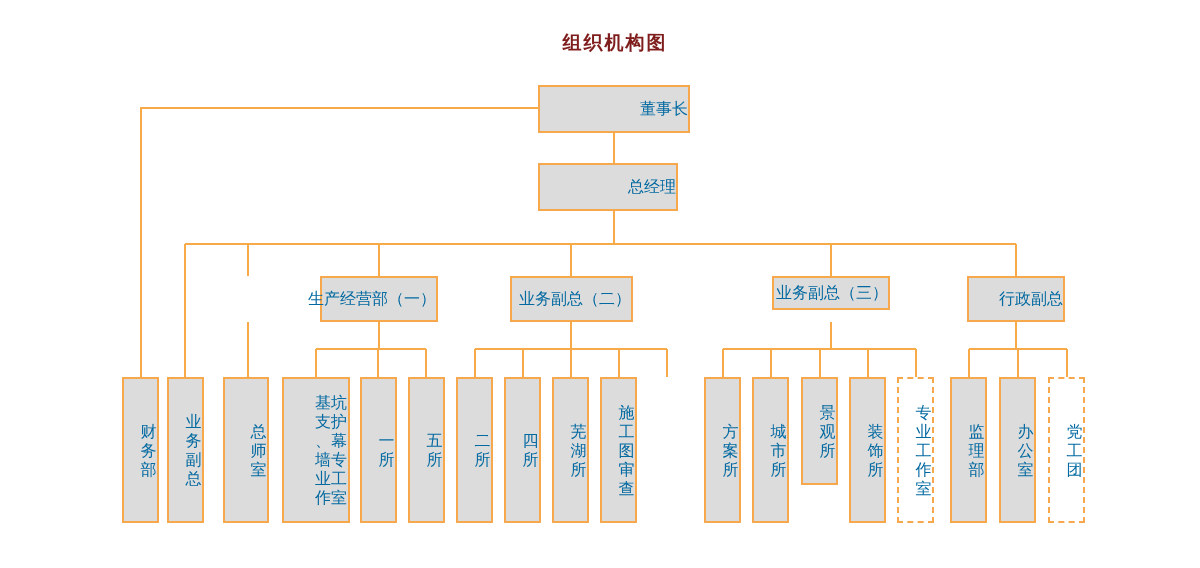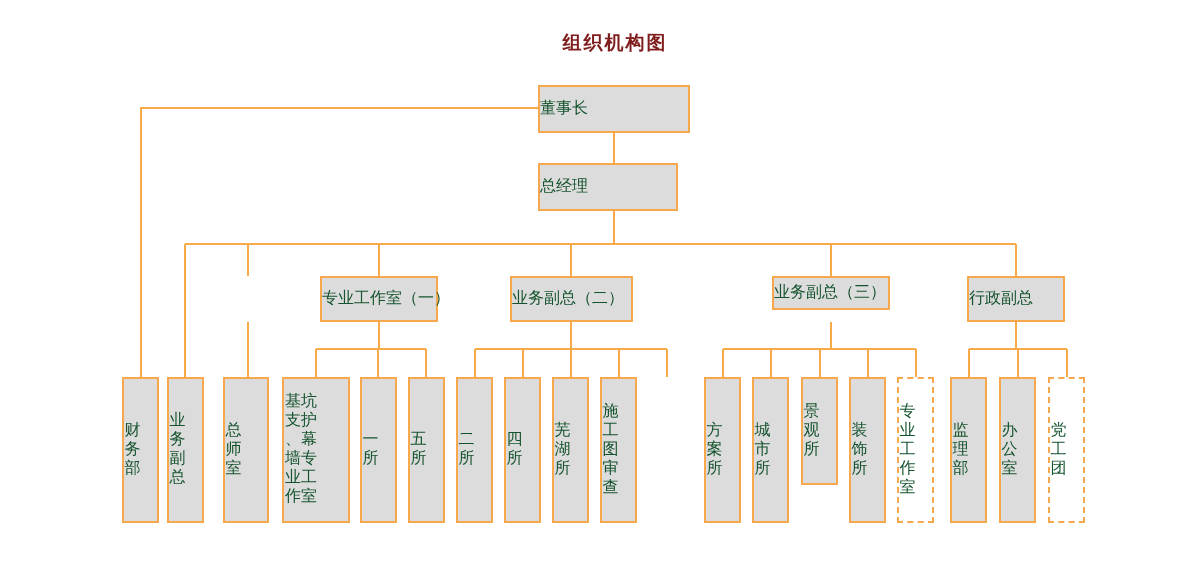"董事长" .box { color: #14532d -> #0369a1; font-family: Liberation Mono, monospace -> none; justify-content: flex-start -> flex-end }
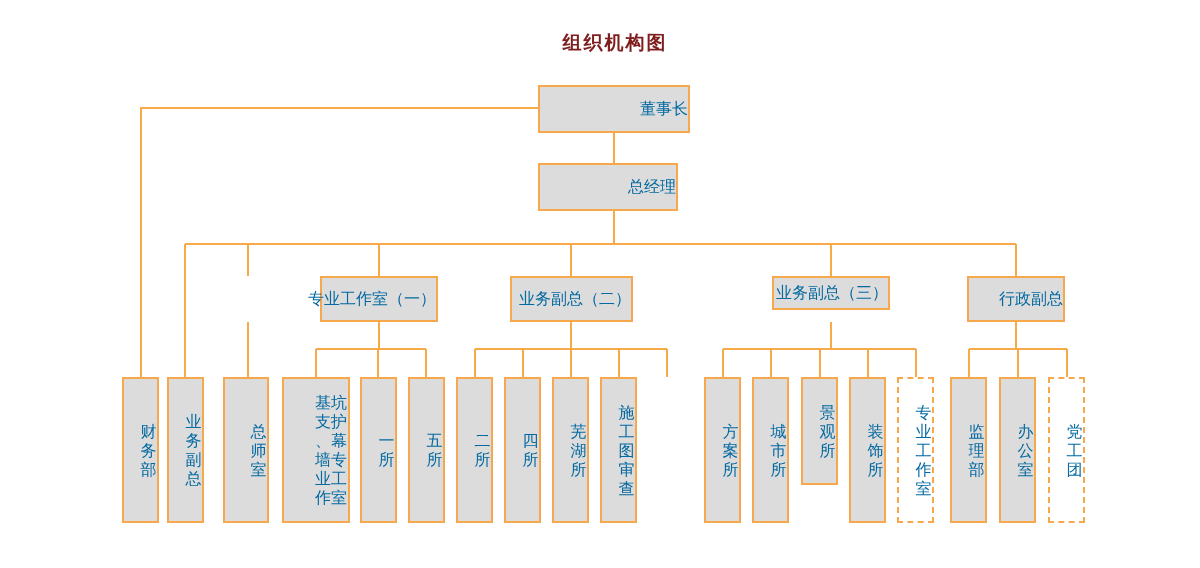"专业工作室（一）" span.hlabel { text: 专业工作室 -> 生产经营部 }
